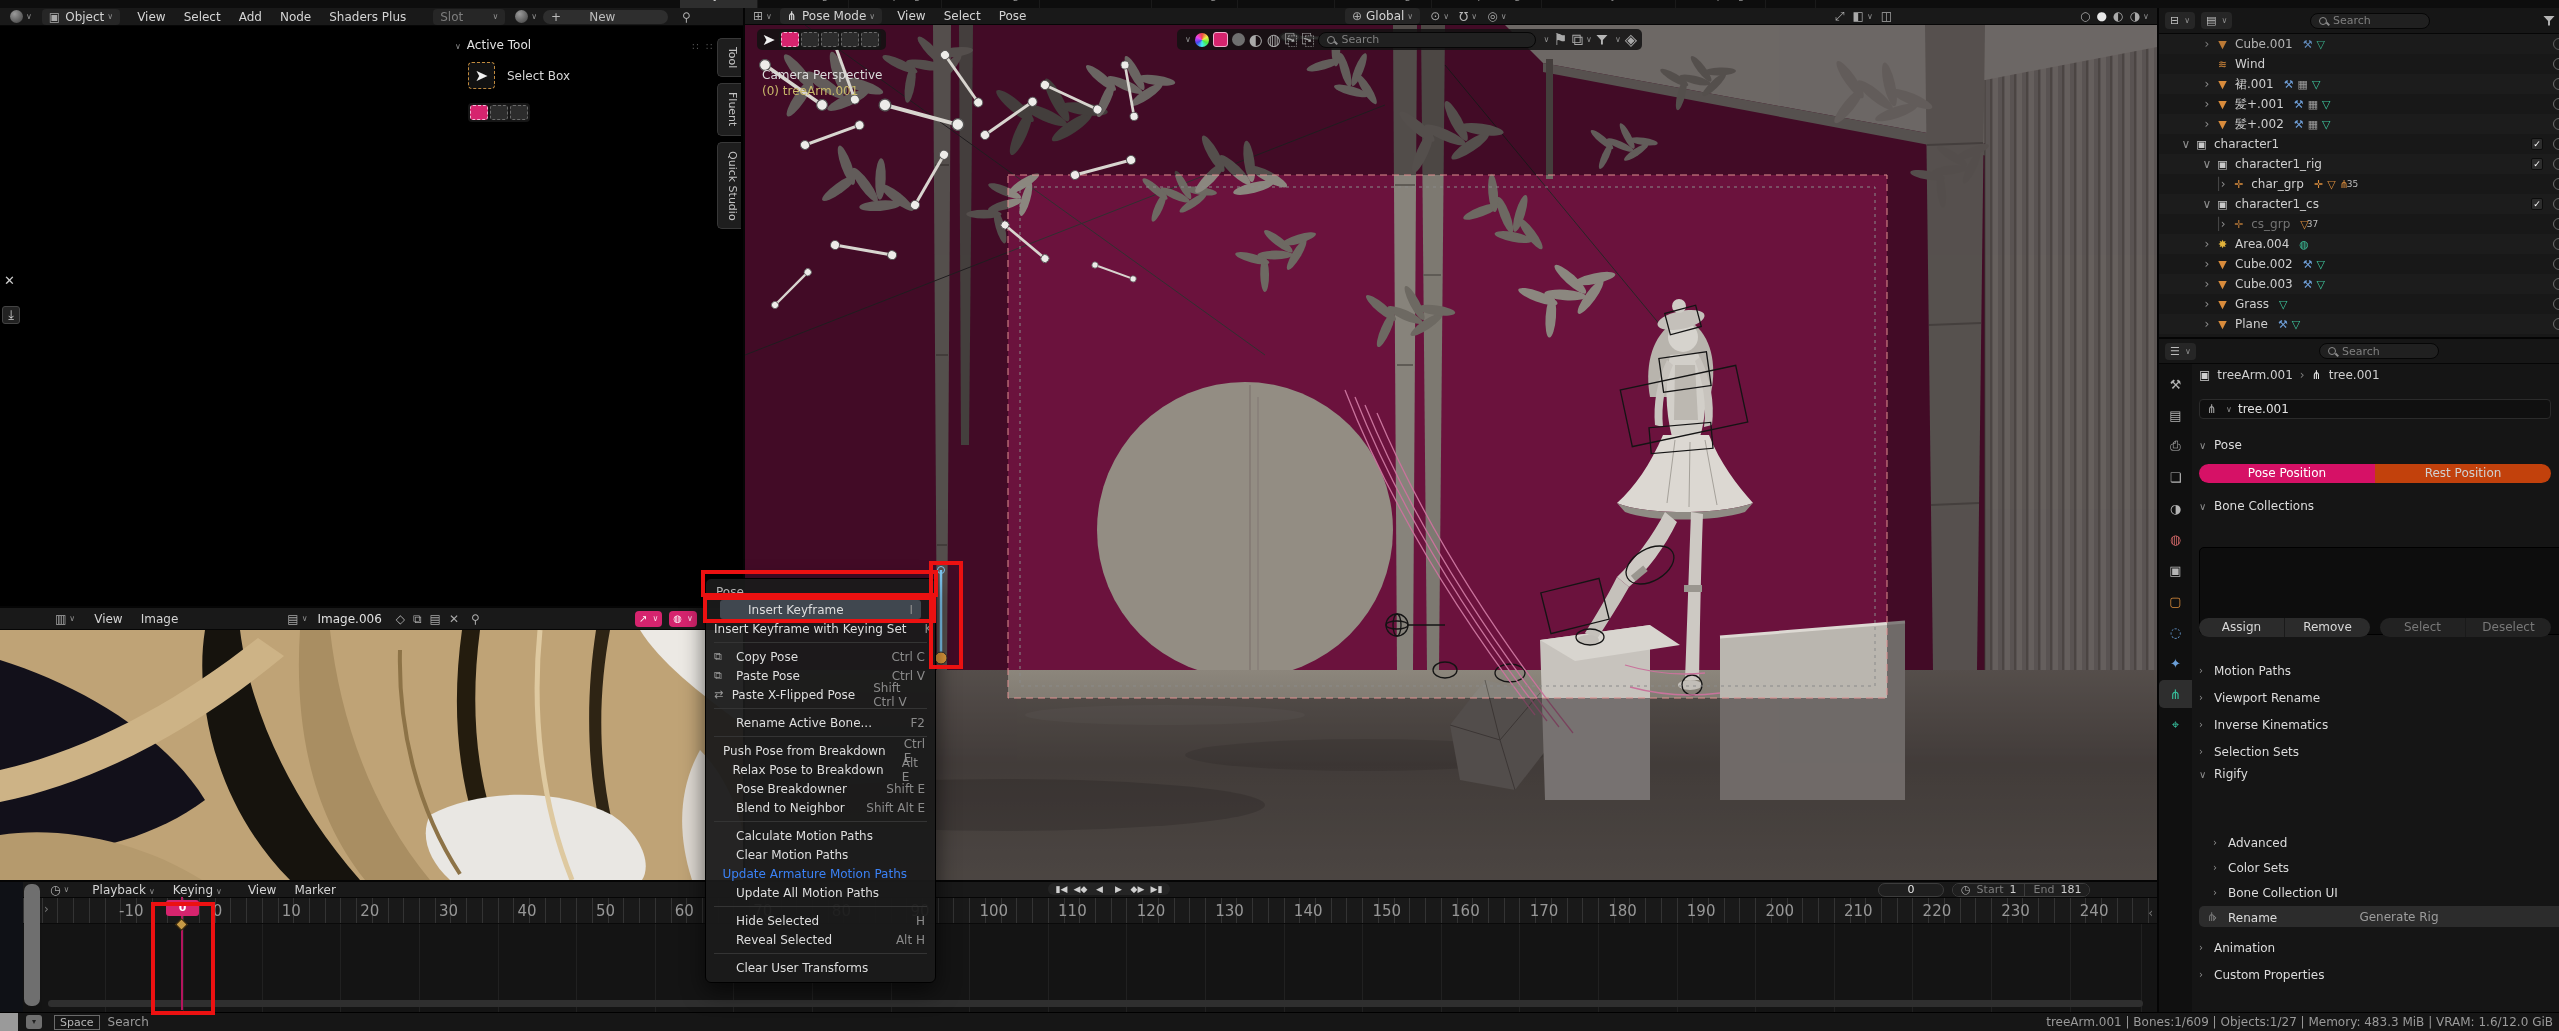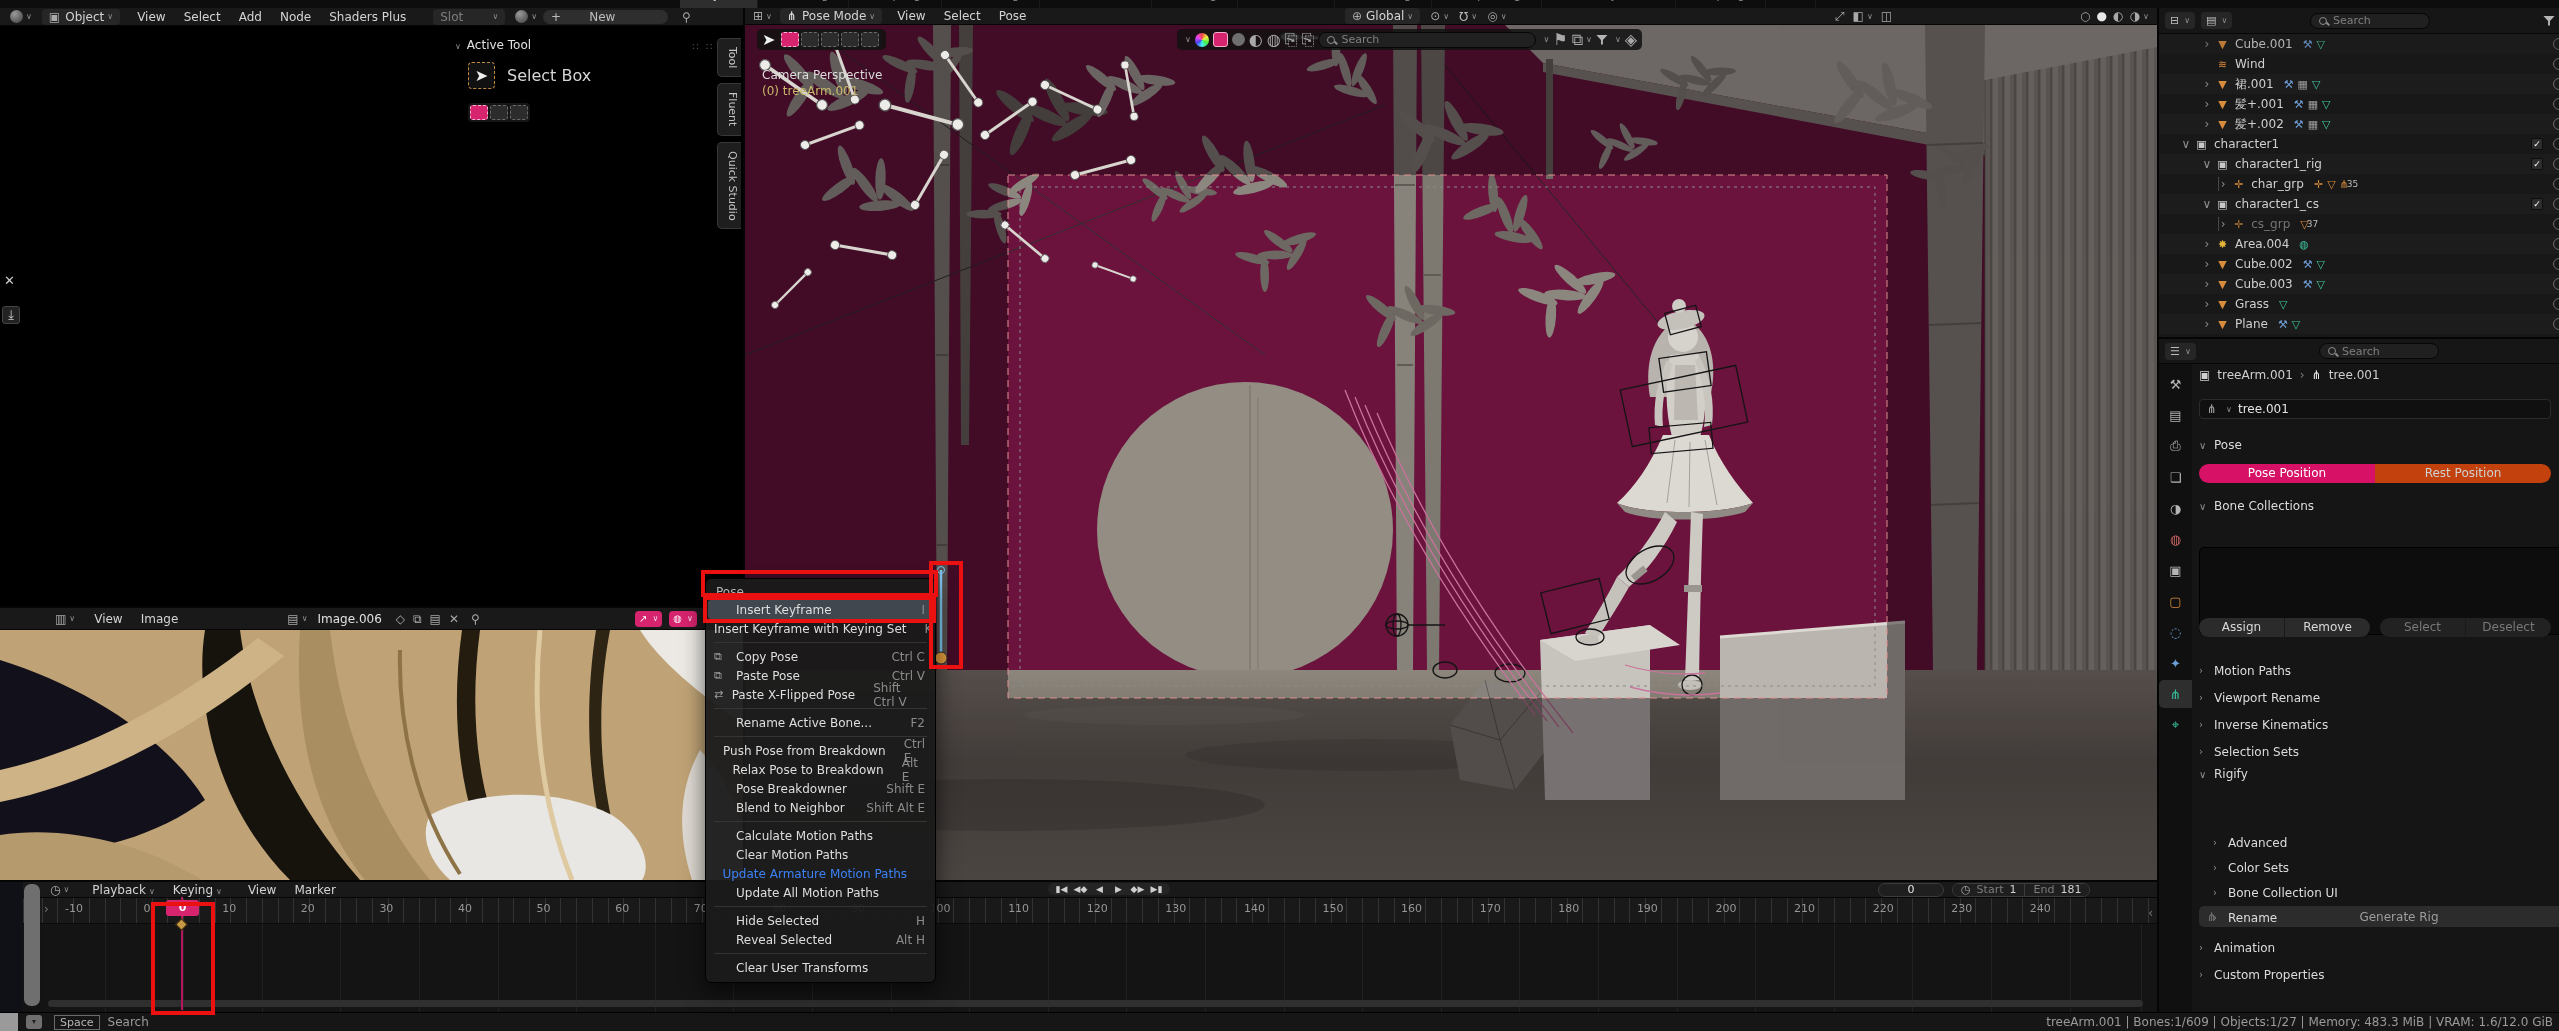"Select Box" span { font-size: 16px -> 12px }
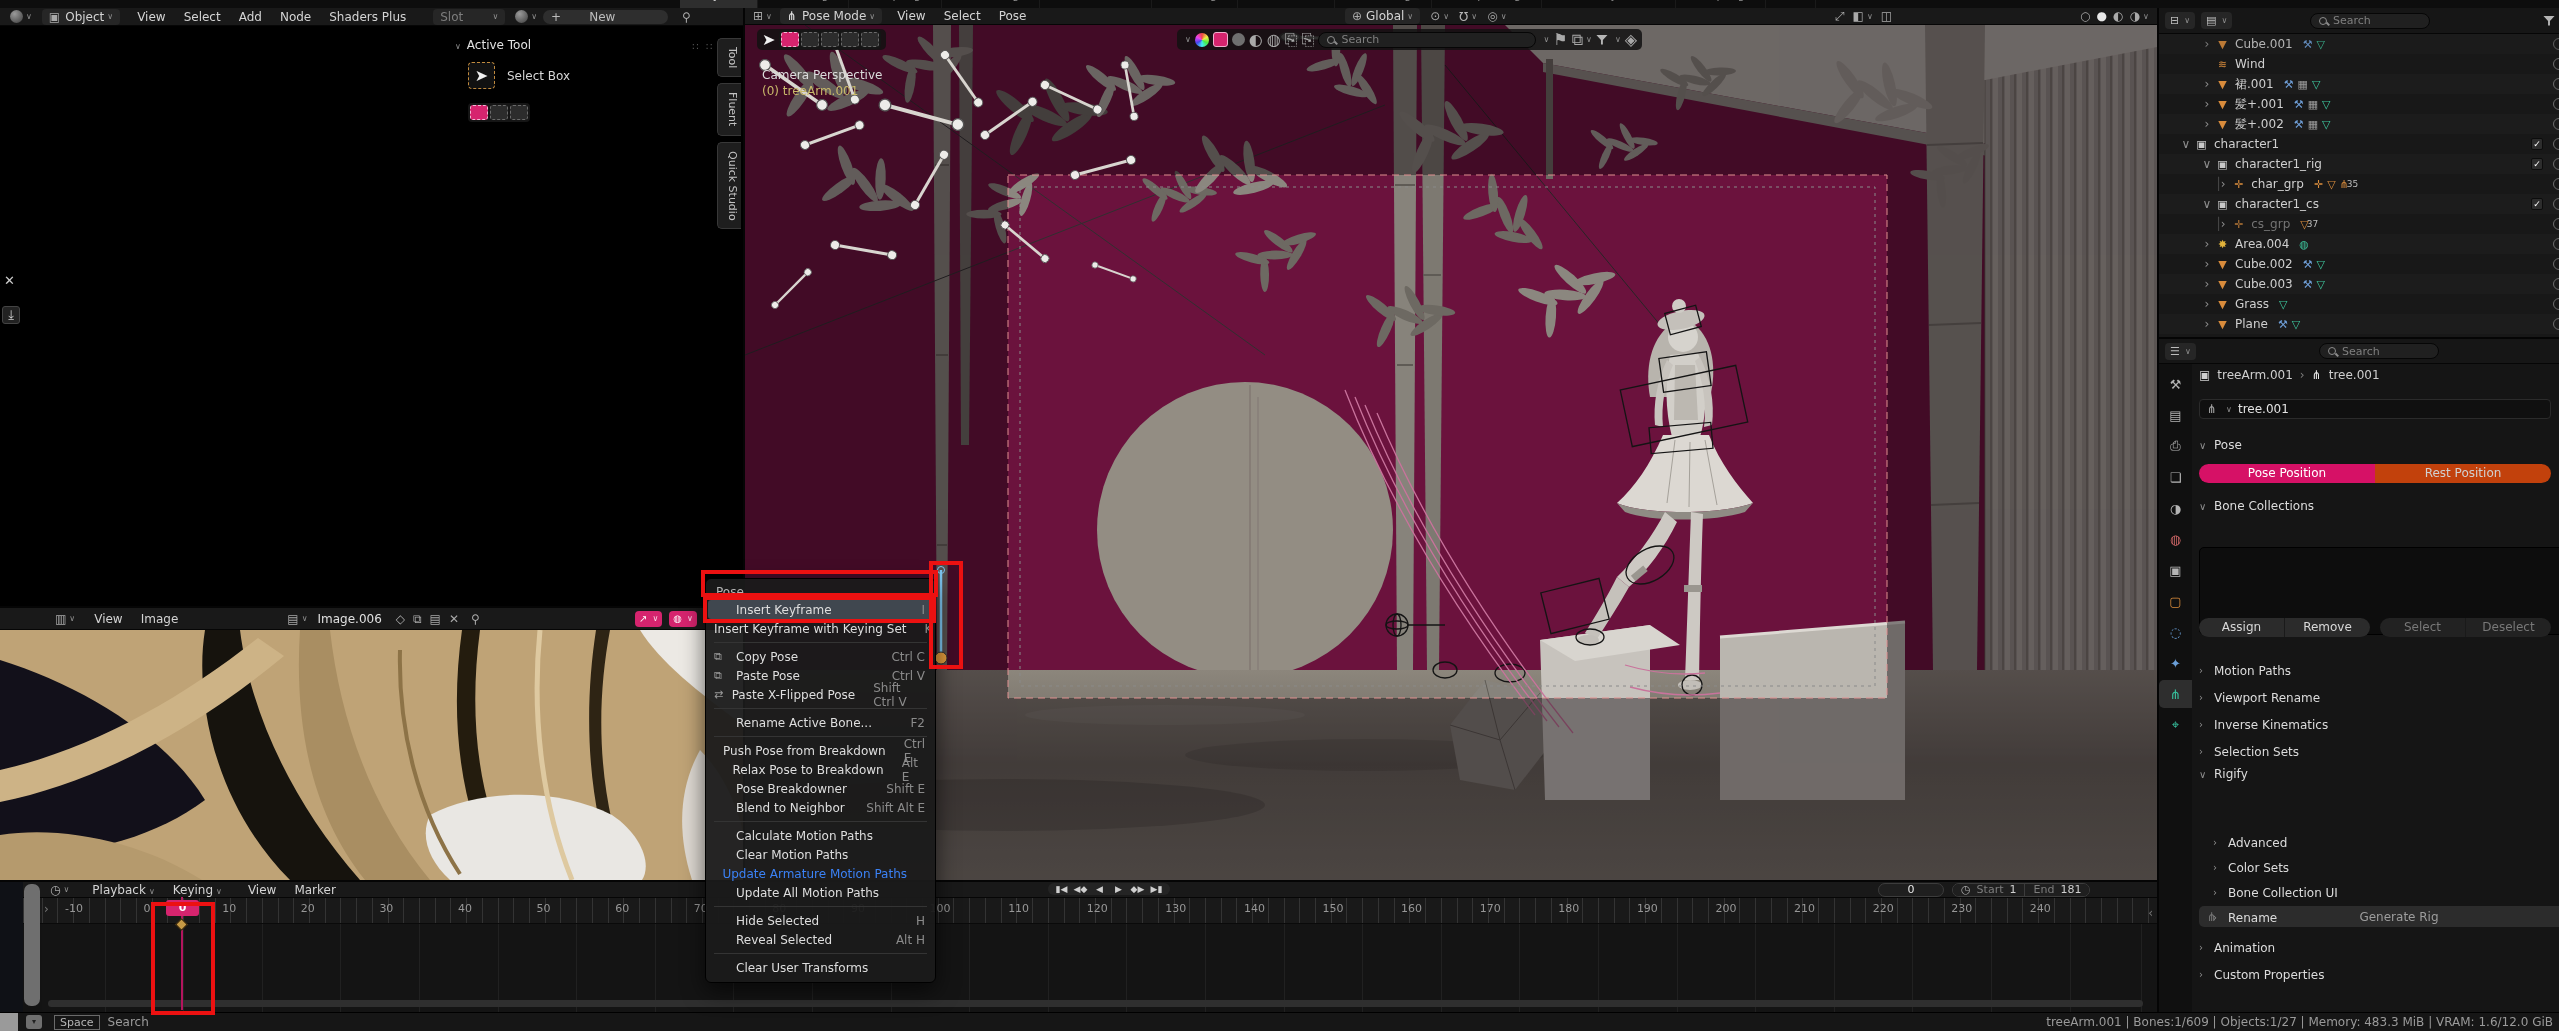"Insert Keyframe" .mi.highlighted { margin: 0 2px -> 0 14px }
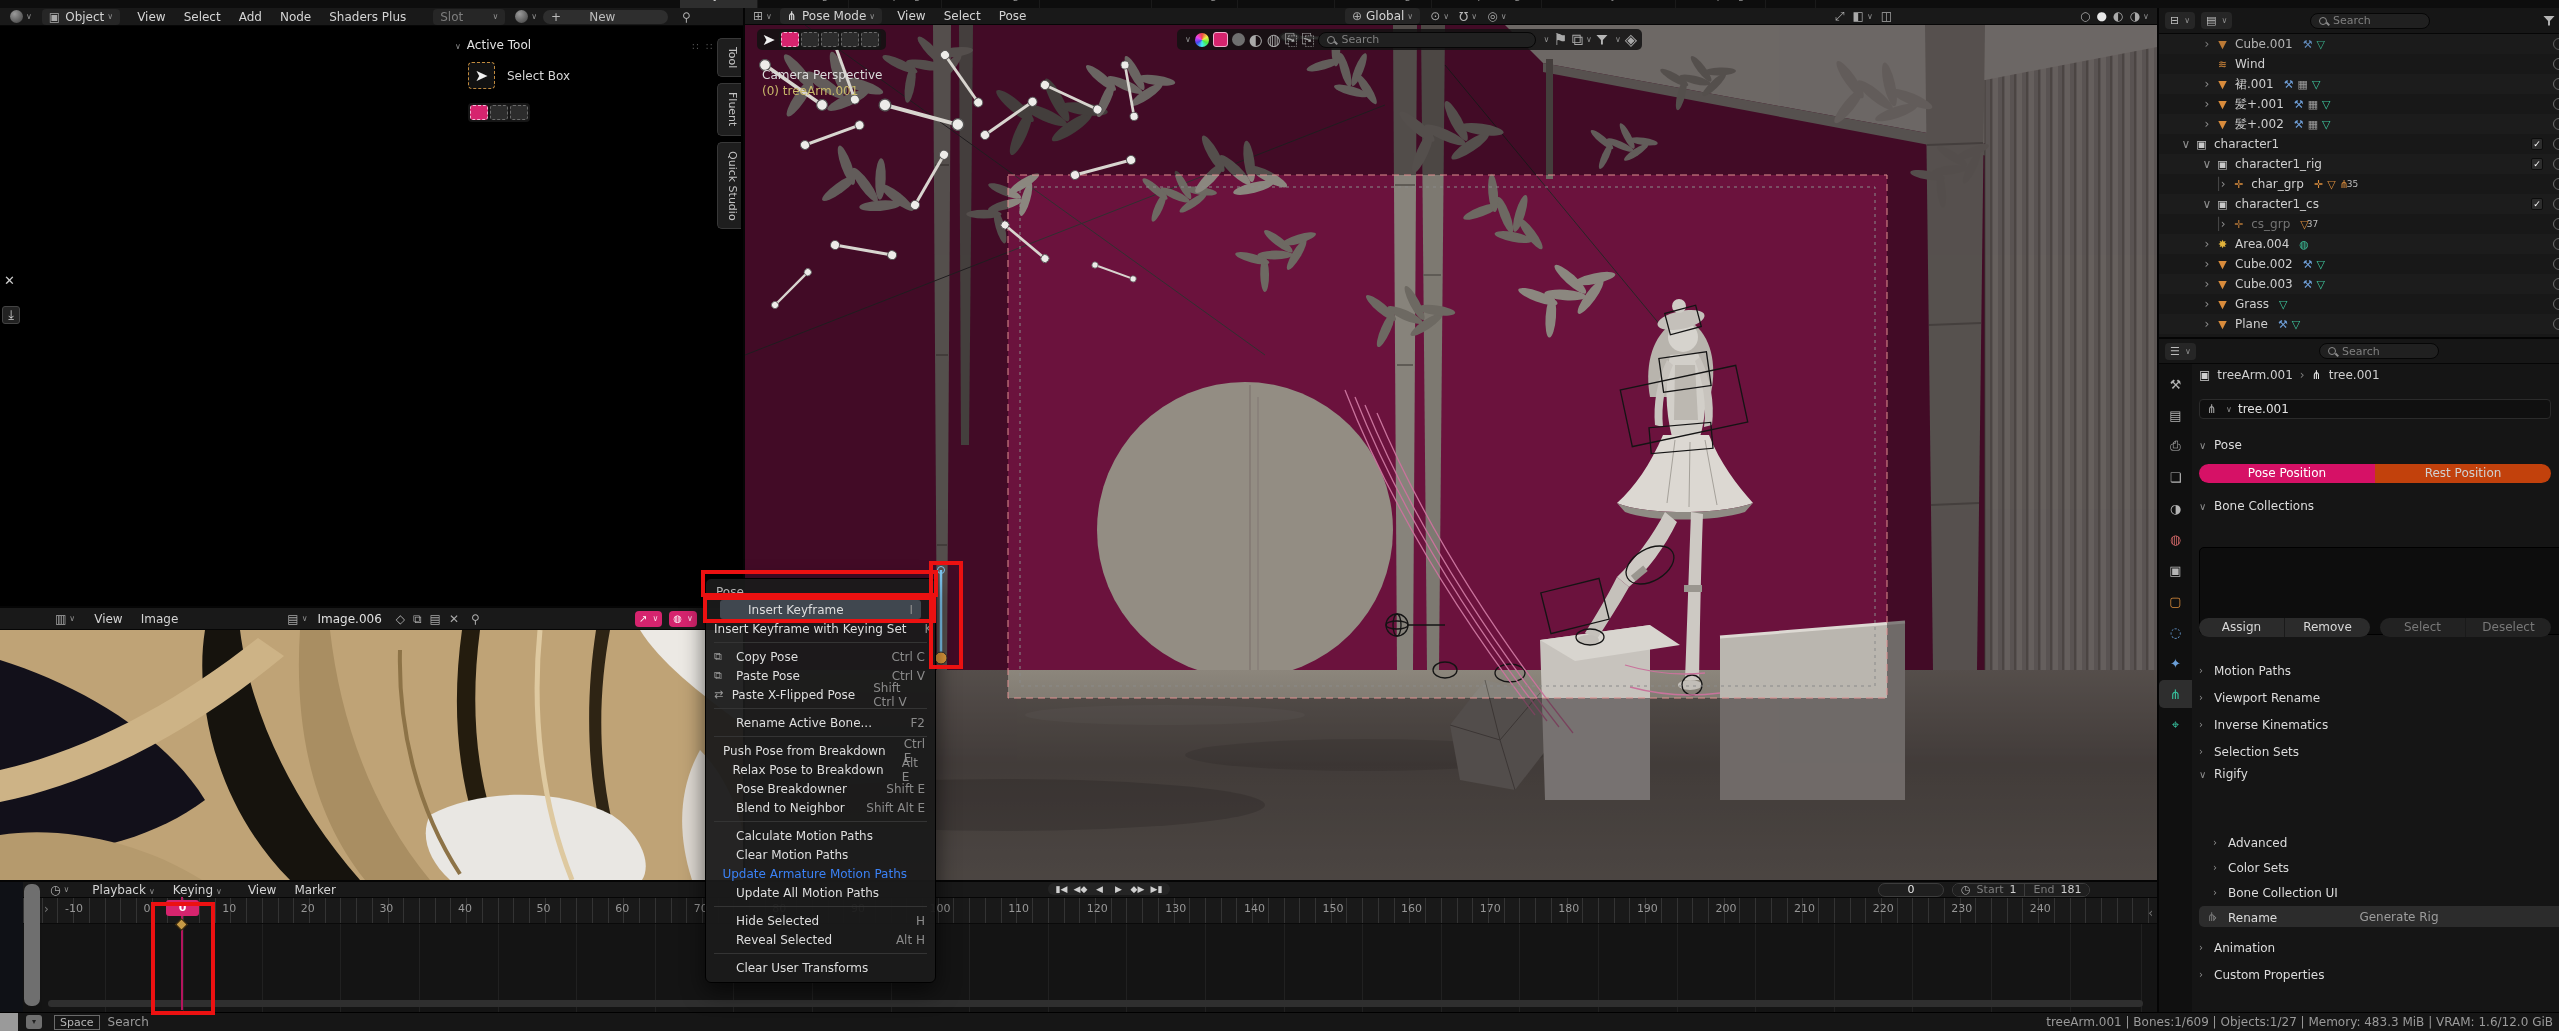"-10" #ruler .tick { font-size: 11px -> 15px; text-align: left -> right }
